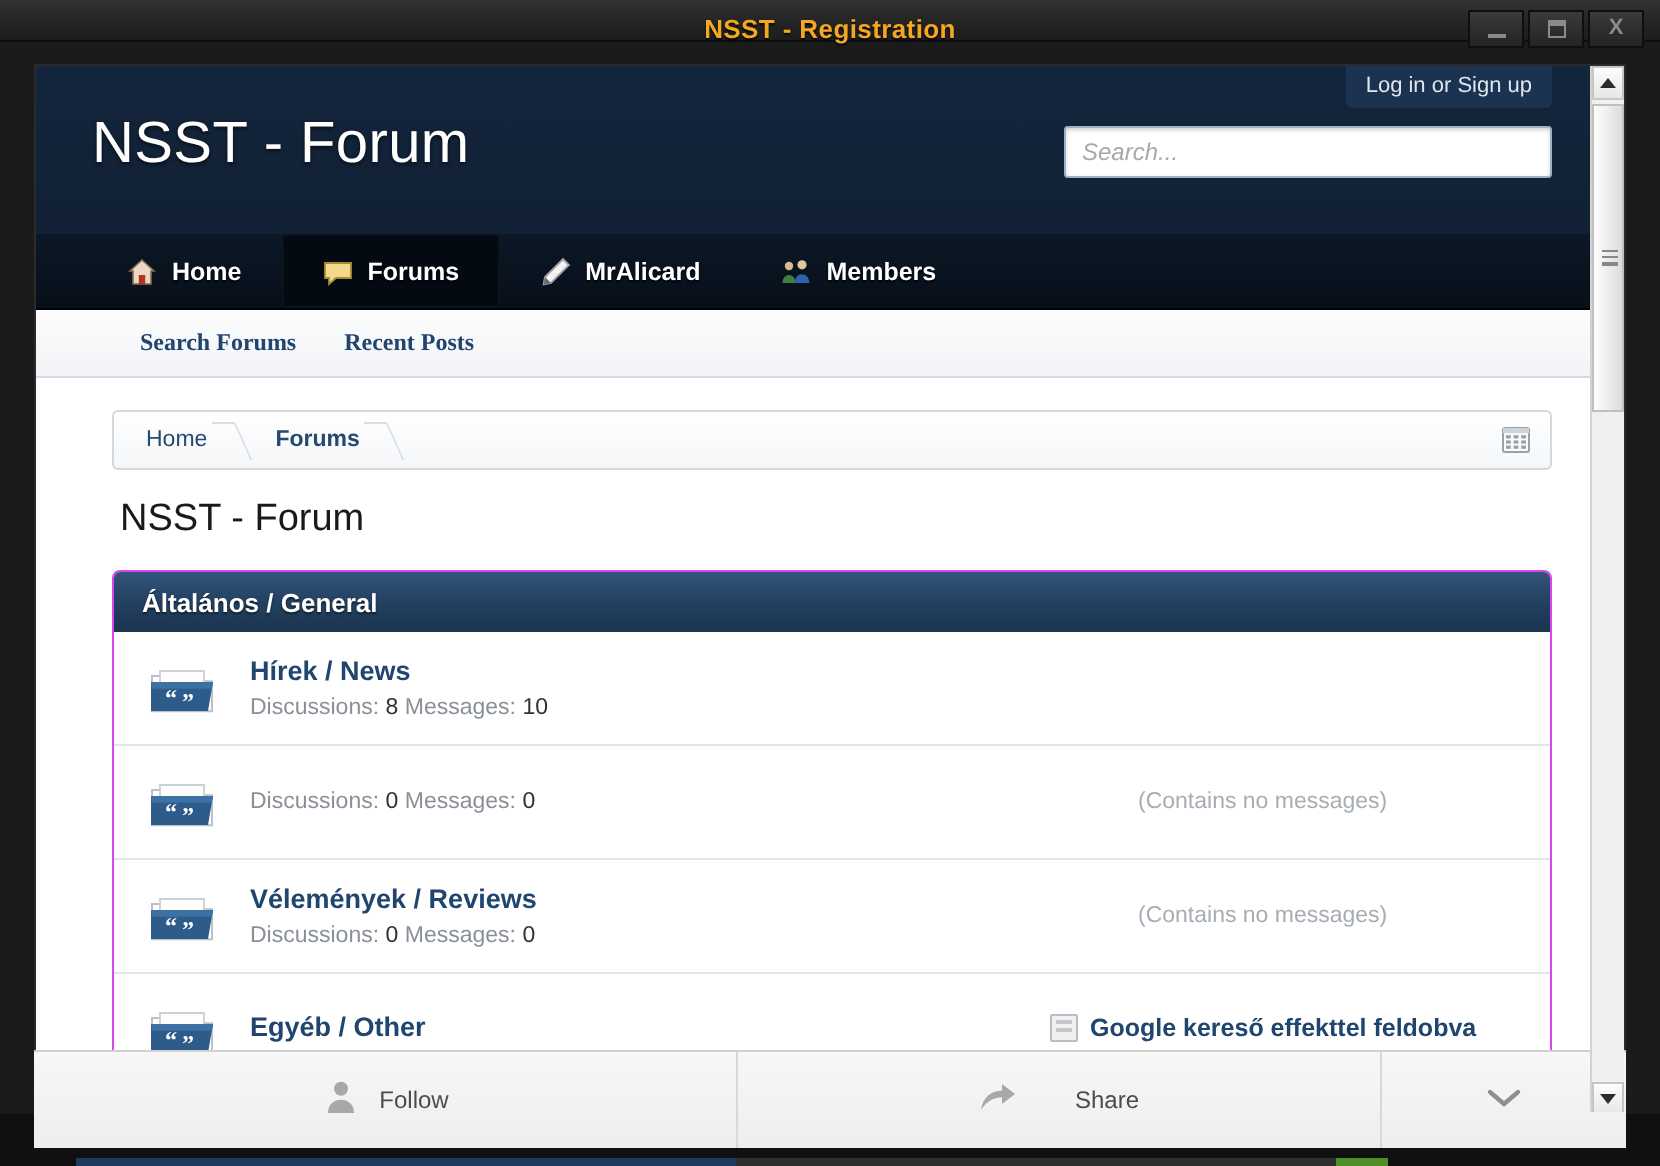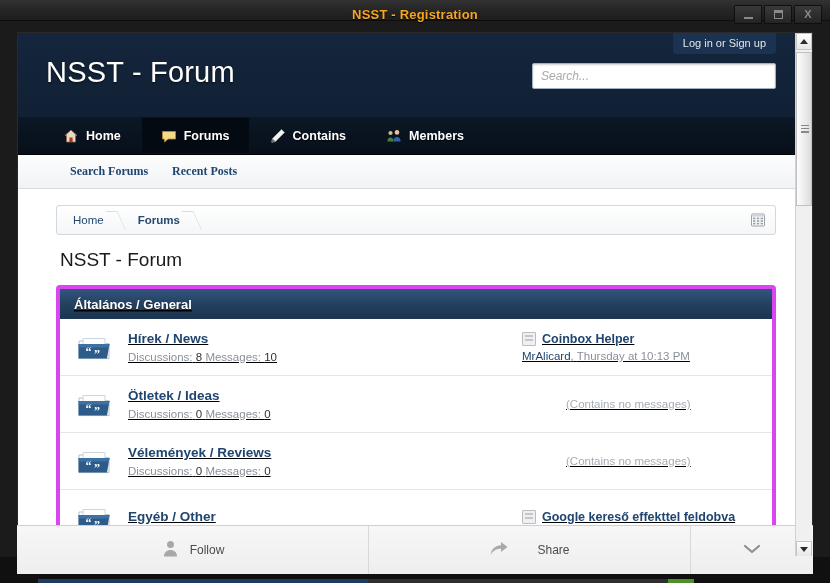"Contains" span { text: Contains -> MrAlicard }
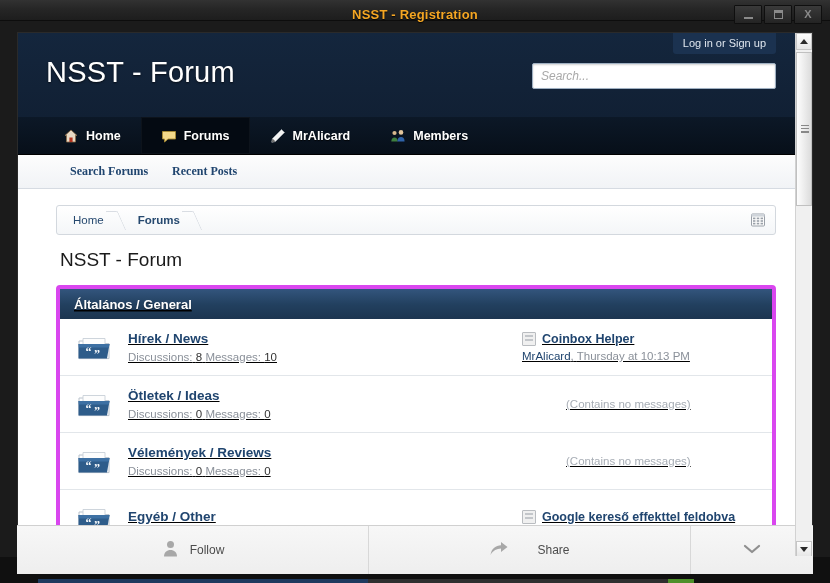"Általános / General" .cat-block { border: 4px solid #d946ef -> 1px solid #d946ef; text-decoration: underline -> none }
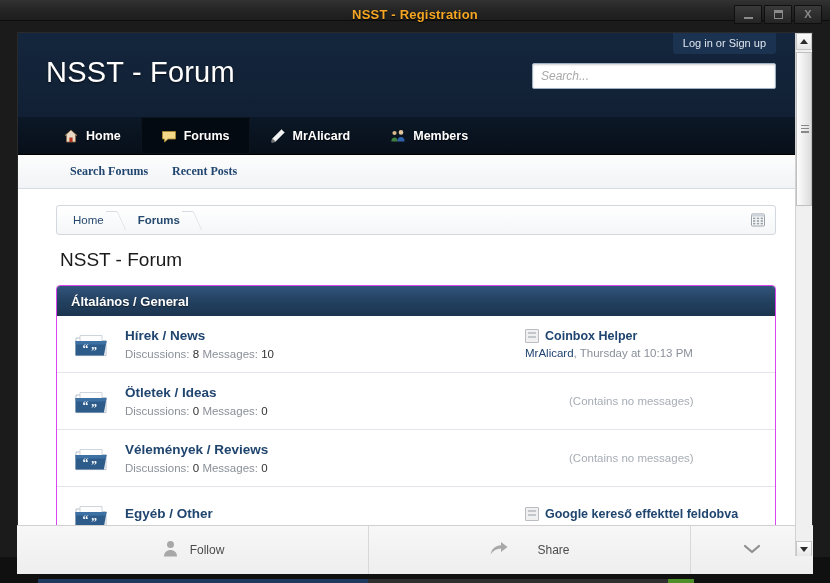"Coinbox Helper" div.forum-last { html: <div> <a> <span></span> <span>Coinbox Helper</span> </a> <div> <b>MrAlicard</b><span>,</span> <span>Thursday at 10:13 PM</span> </div> </div> -> none }
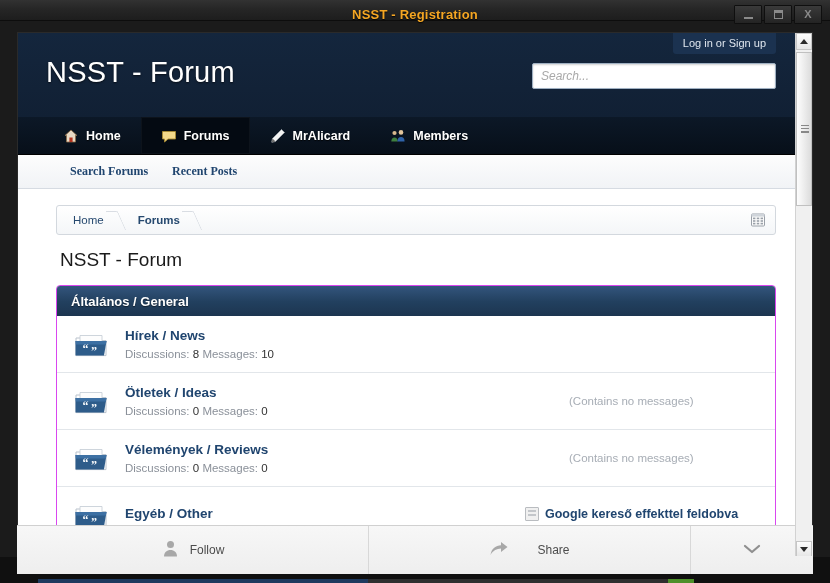"Ötletek / Ideas" a.forum-title { html: <a>Ötletek / Ideas</a> -> none }
